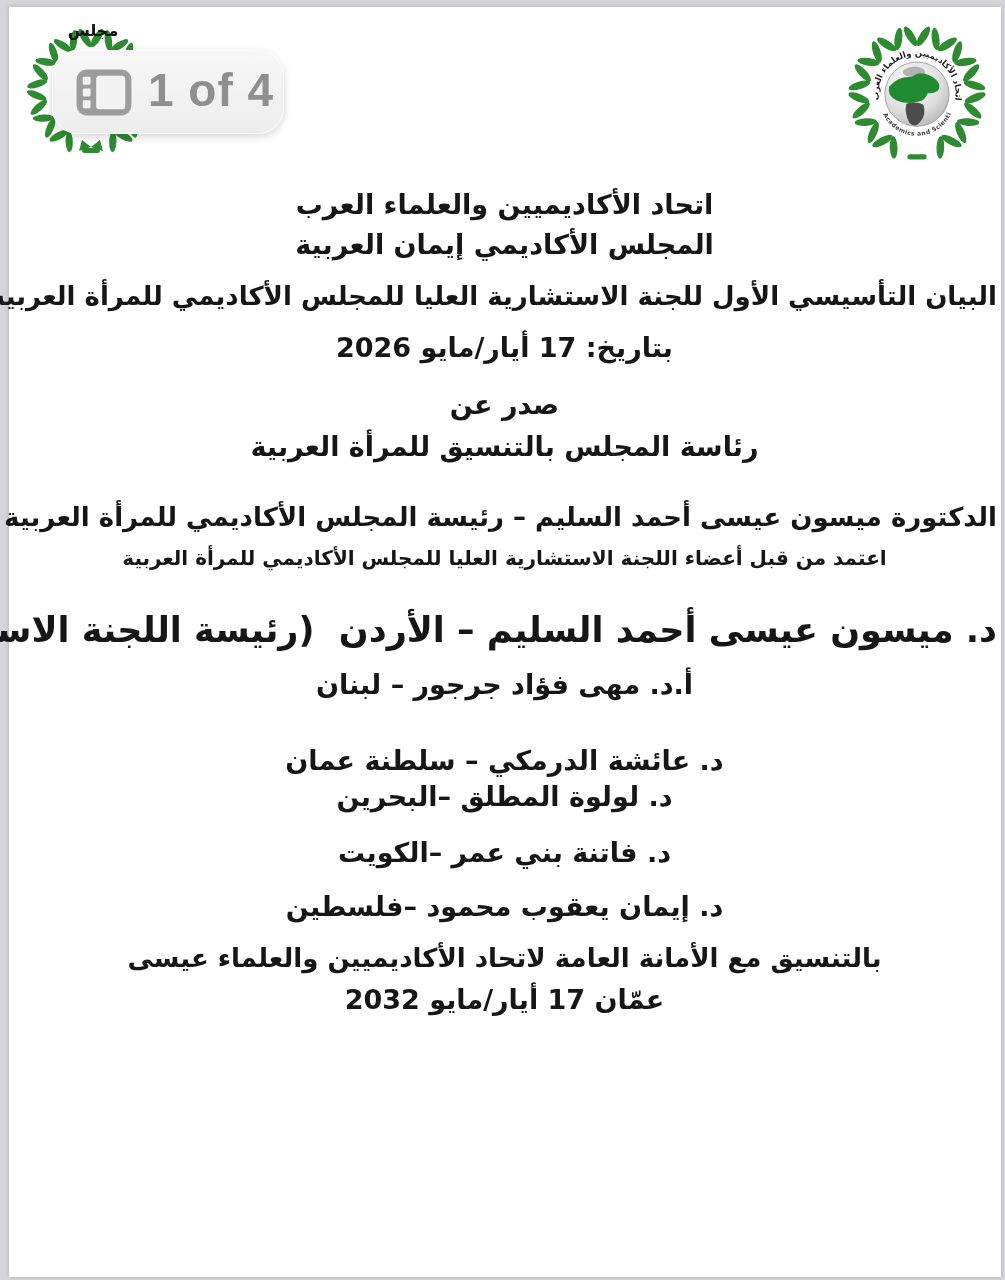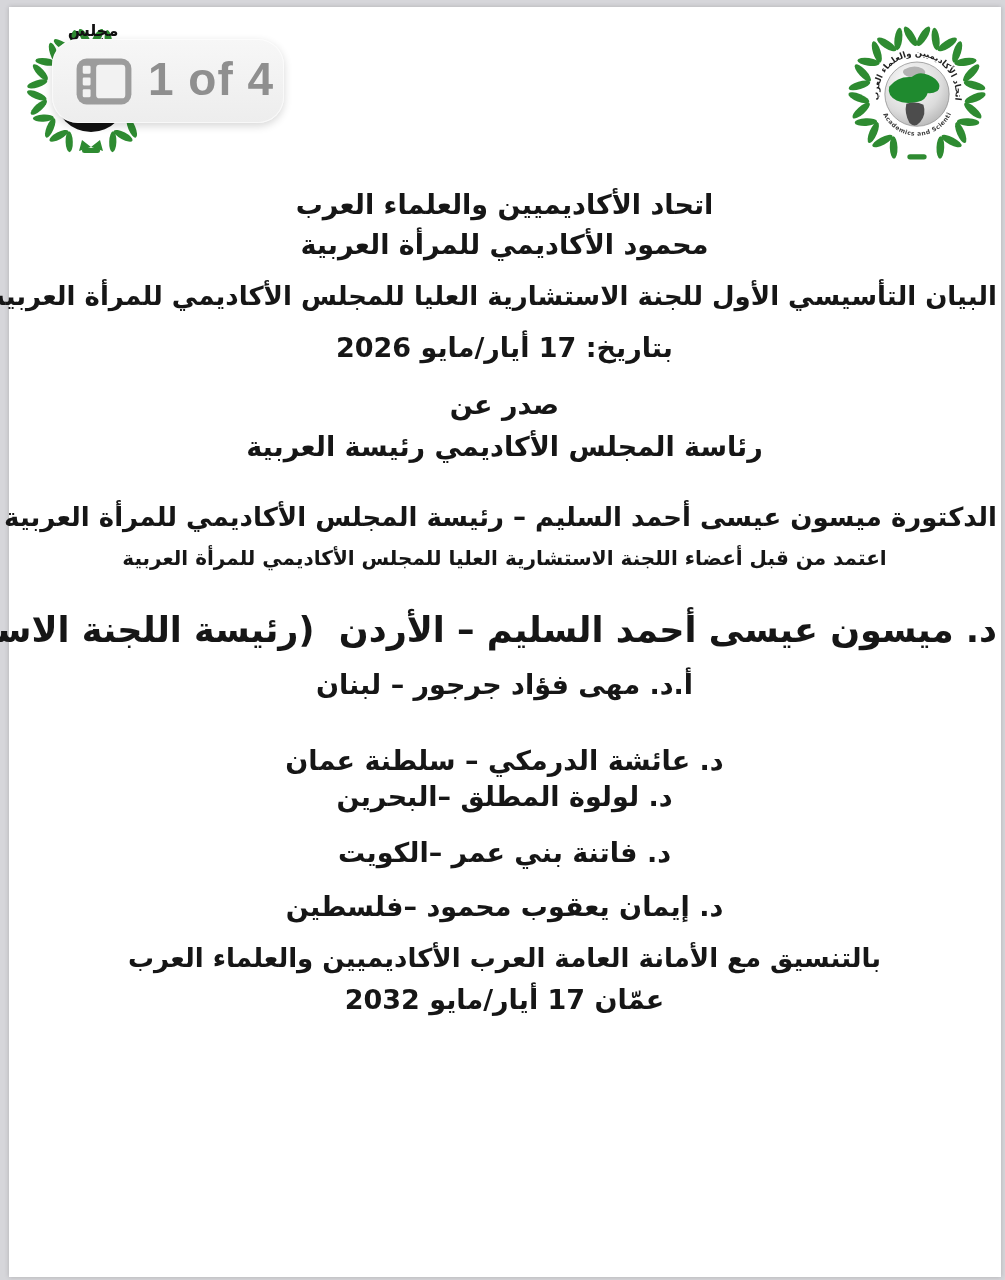"1 of 4" .badge { top: 39px -> 50px }
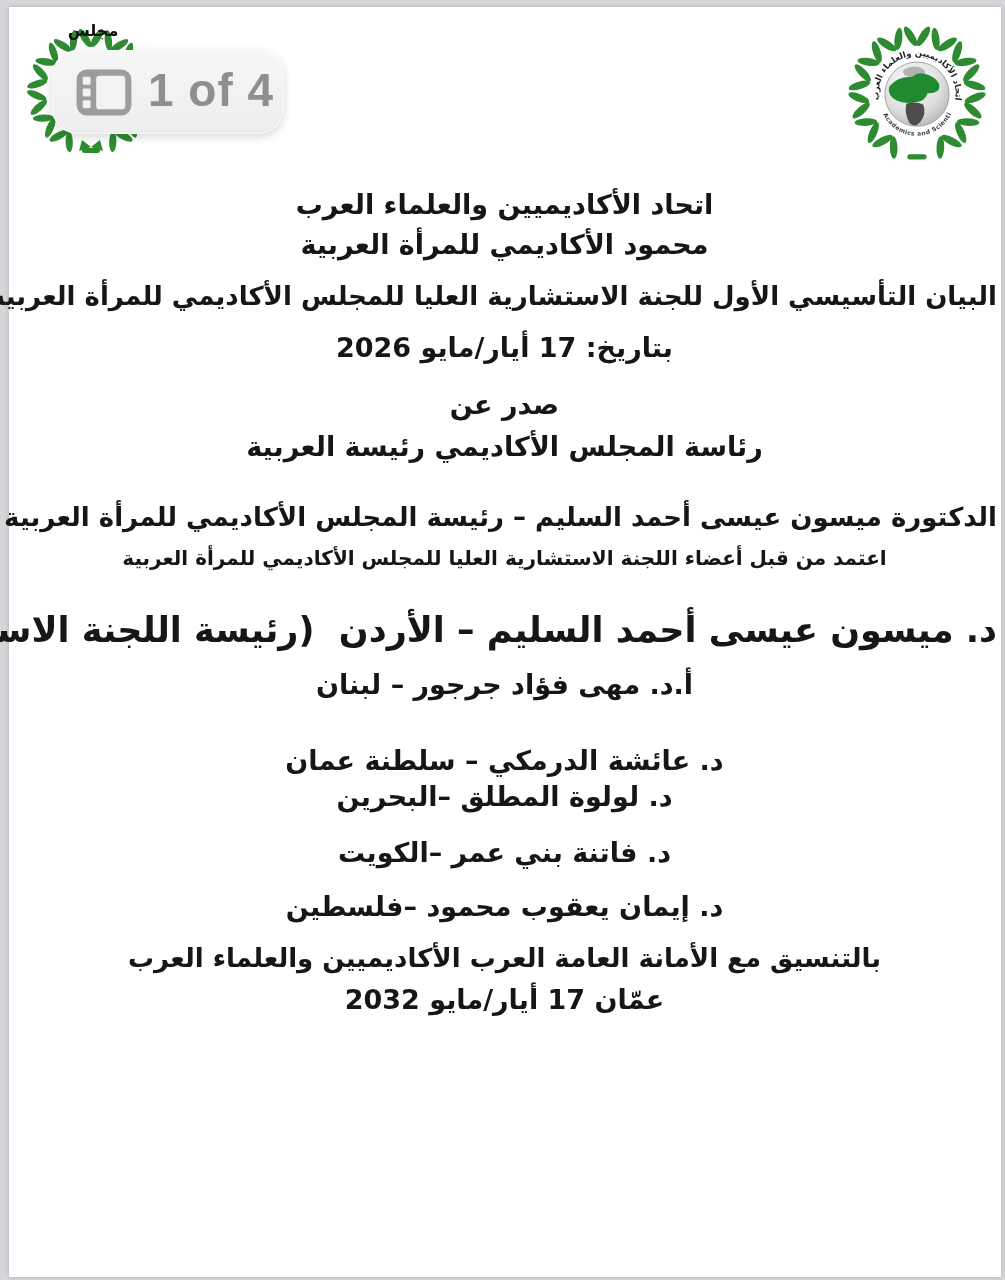"محمود الأكاديمي للمرأة العربية" div.doc-line { text: محمود الأكاديمي للمرأة -> المجلس الأكاديمي إيمان }
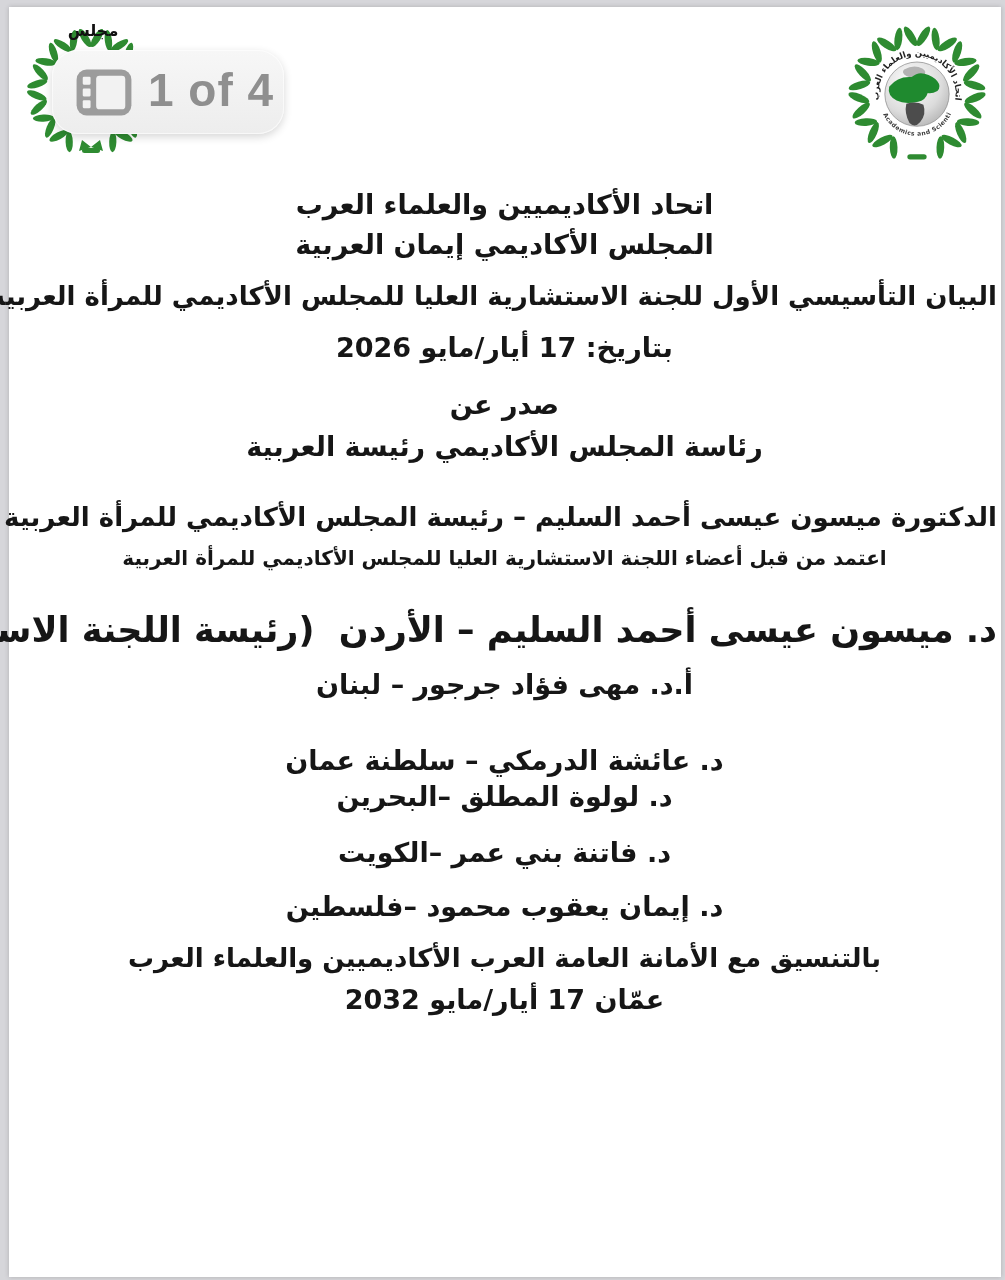"رئاسة المجلس الأكاديمي رئيسة العربية" div.doc-line { text: الأكاديمي رئيسة -> بالتنسيق للمرأة }
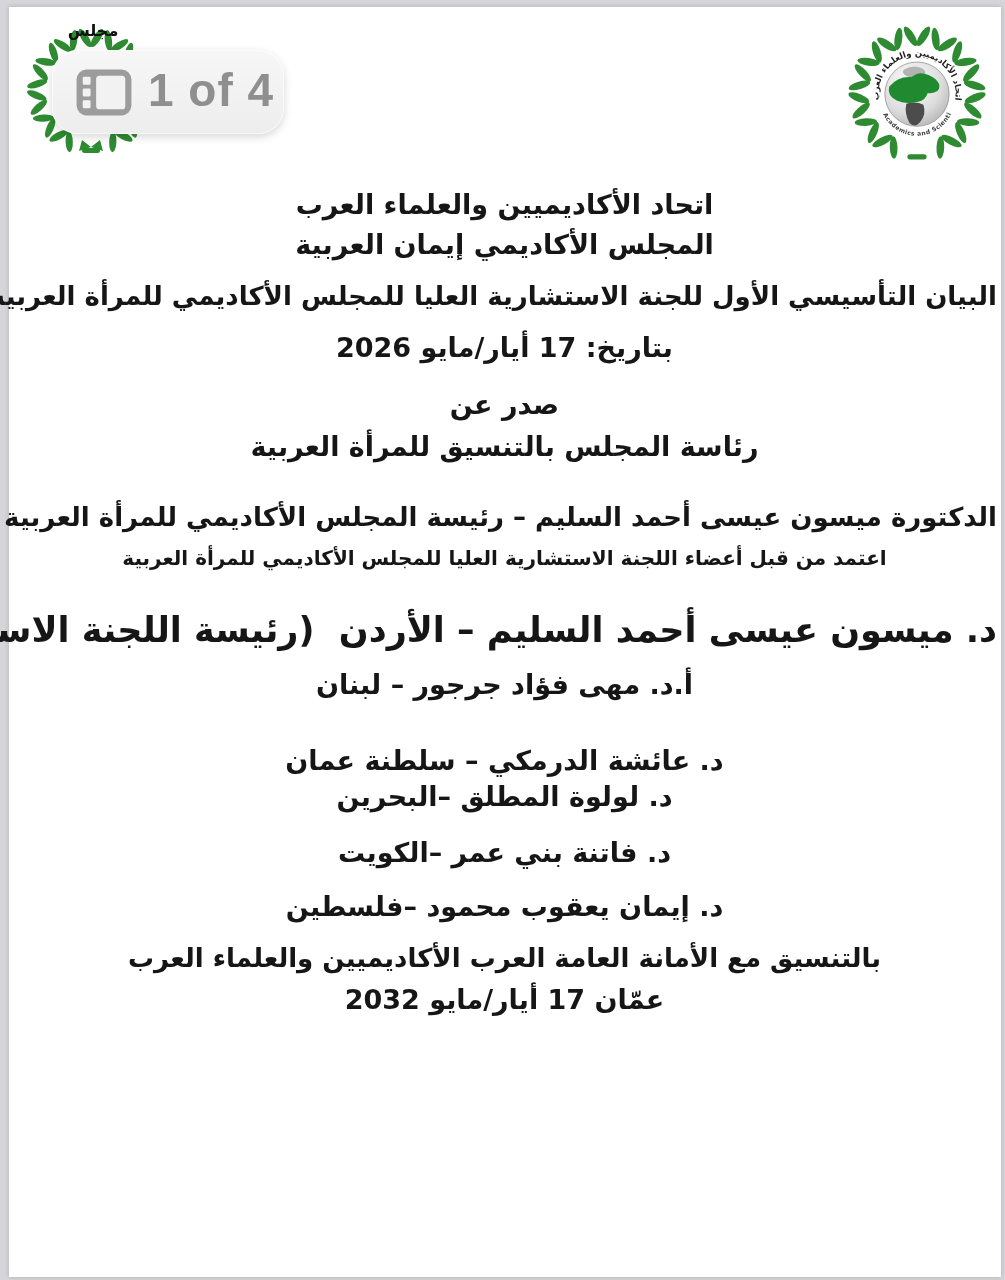"بالتنسيق مع الأمانة العامة العرب" div.doc-line { text: العرب الأكاديميين والعلماء العرب -> لاتحاد الأكاديميين والعلماء عيسى }
